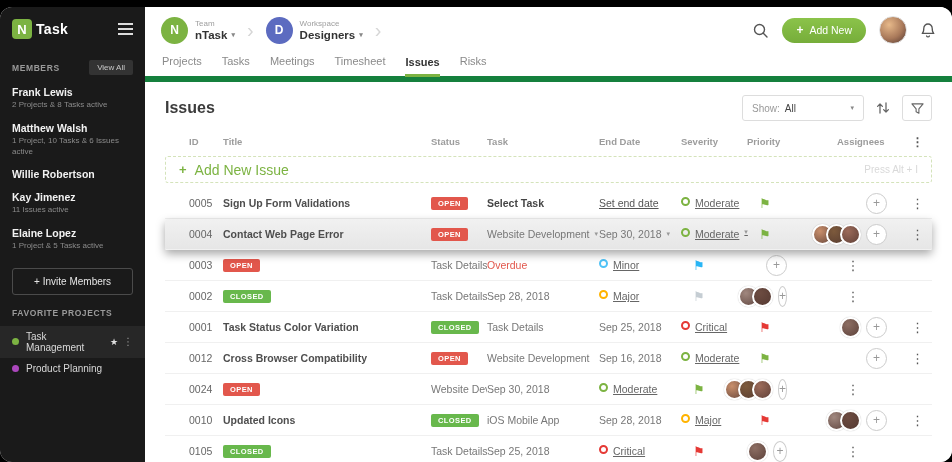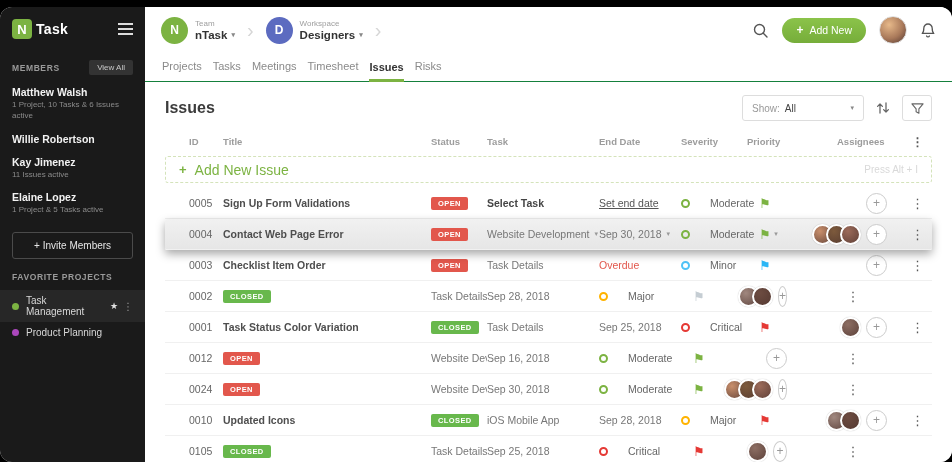"Projects" .tabs { border-bottom: 1px solid #15803d -> 6px solid #15803d; gap: 11px -> 20px }
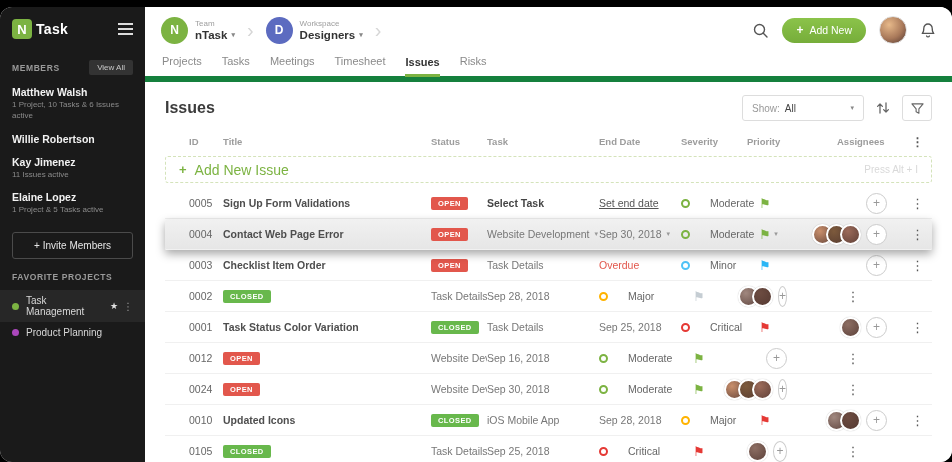"Frank Lewis" div.member { html: none -> <div> <div>Frank Lewis</div> <div>2 Projects &amp; 8 Tasks active</div> </div> }
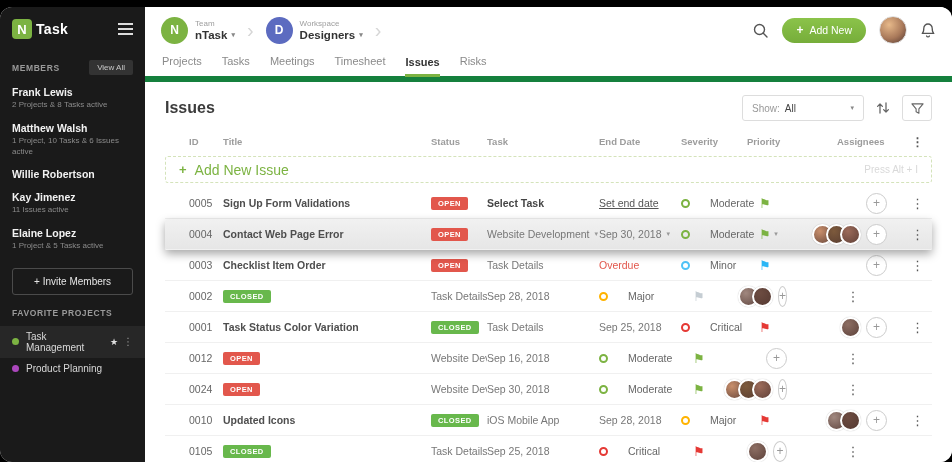"Moderate" .cell-severity { align-items: center -> flex-start; gap: 20px -> 5px; text-decoration: none -> underline }
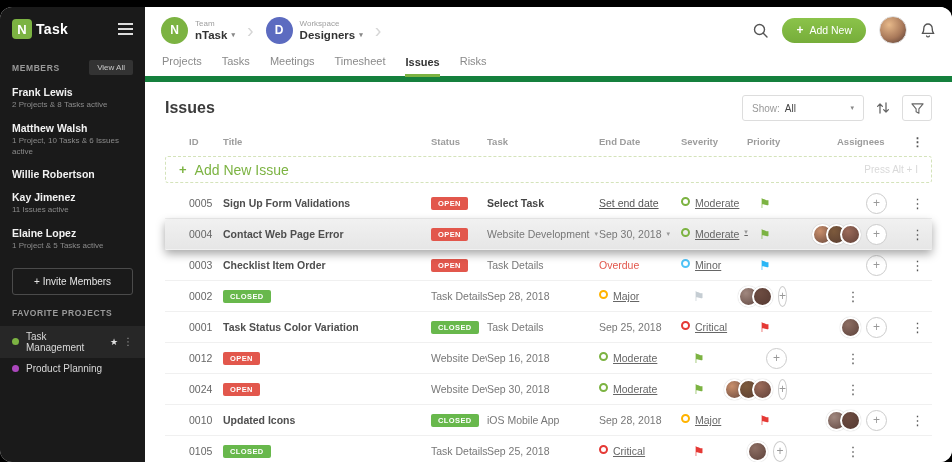"Checklist Item Order" span.cell-title { html: <span>Checklist Item Order</span> -> none }
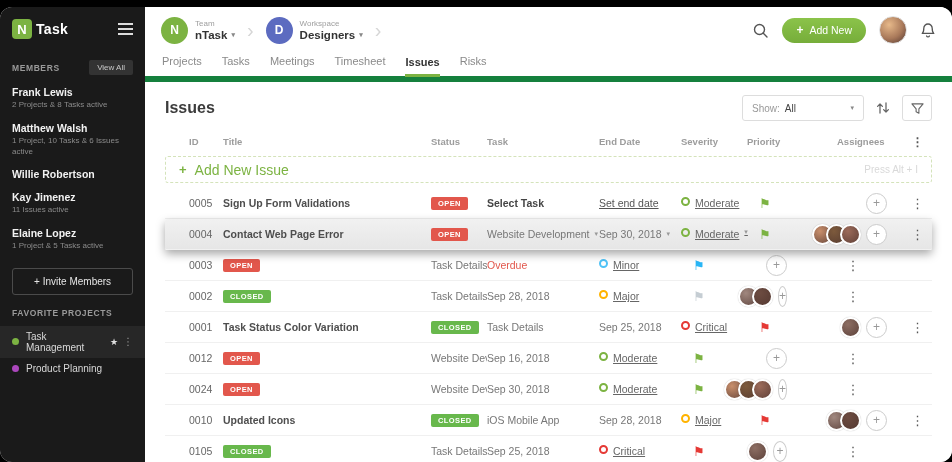"Cross Browser Compatibility" span.cell-title { html: none -> <span>Cross Browser Compatibility</span> }
